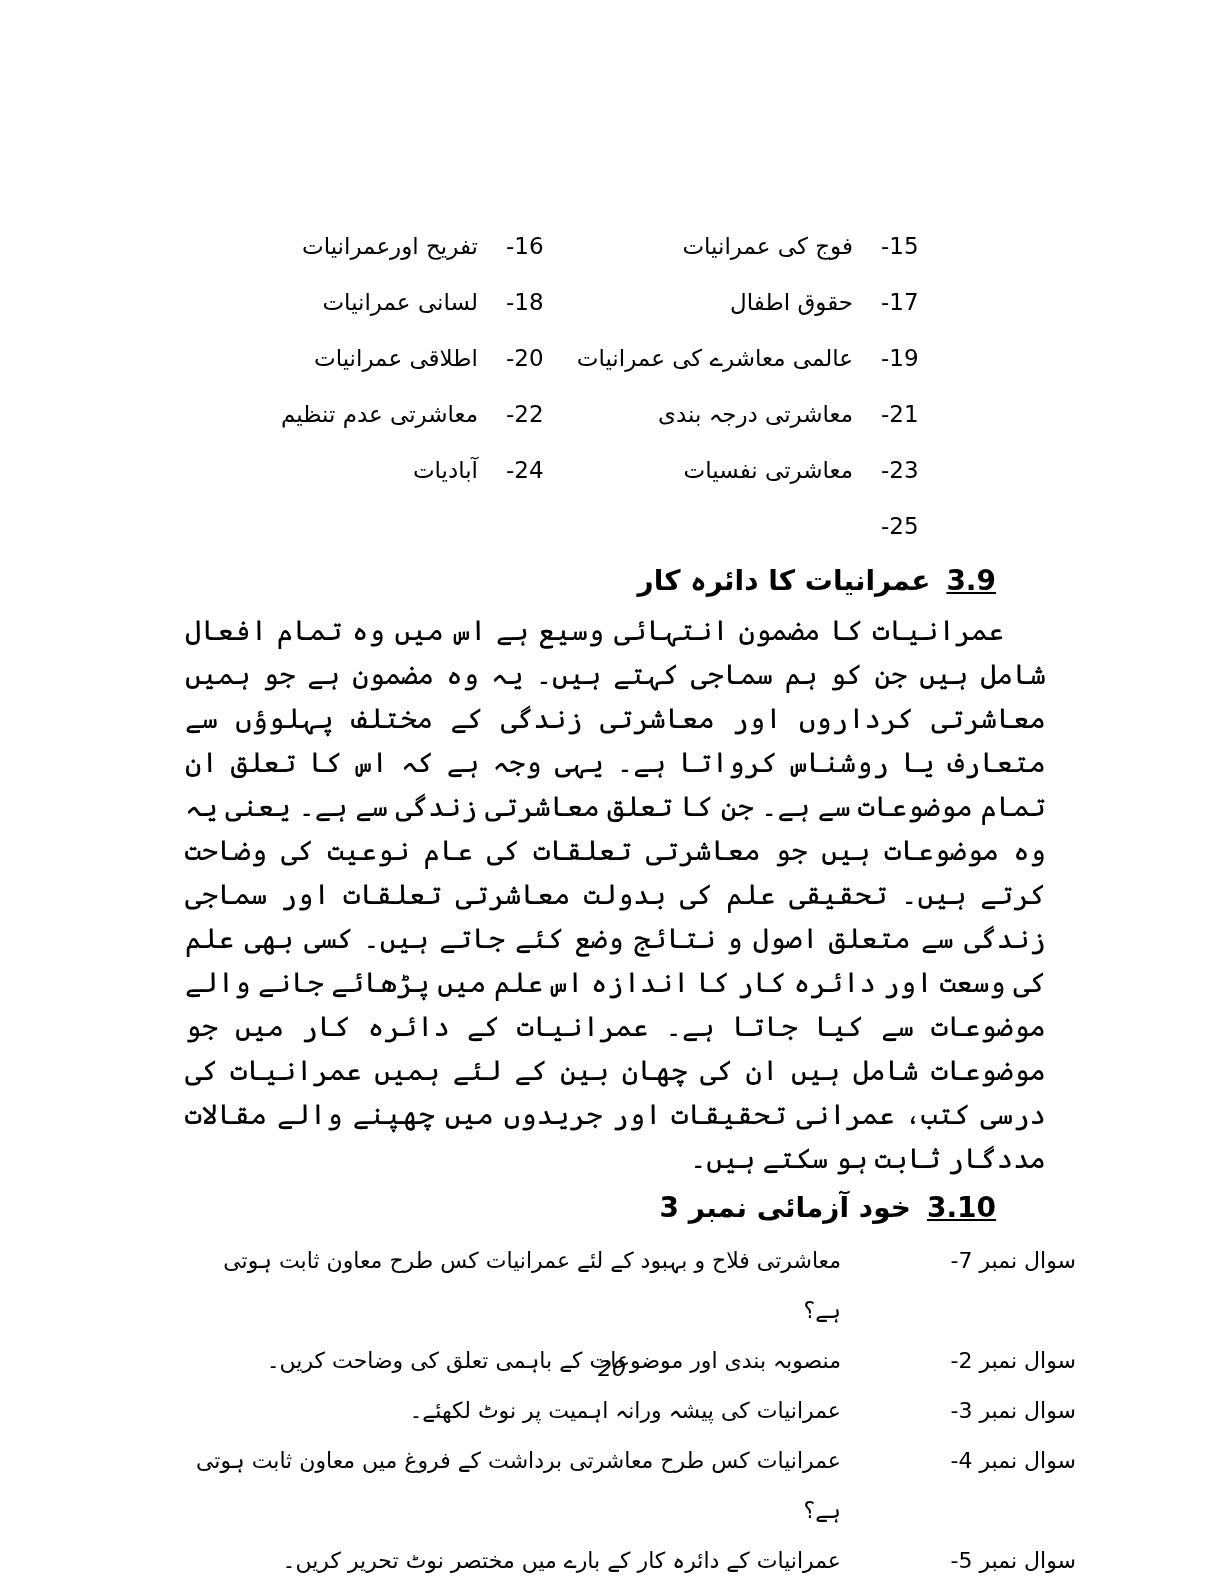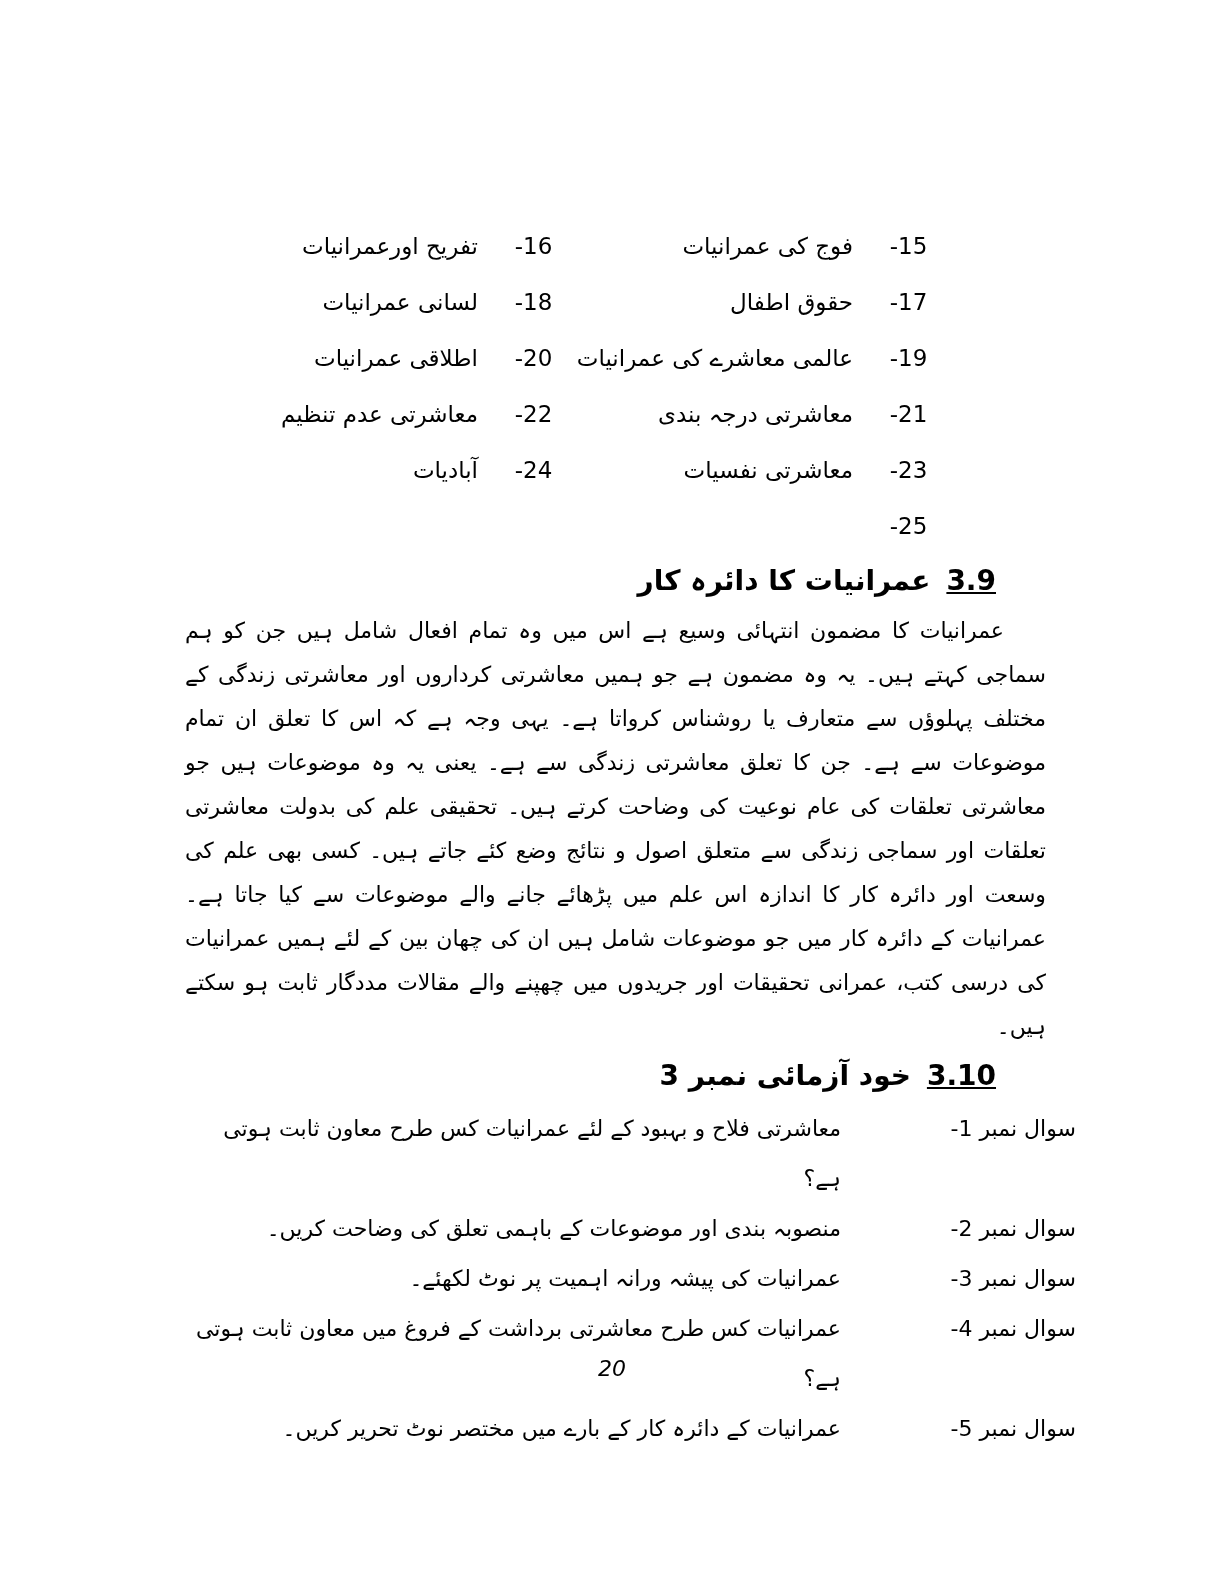"16-" .t-num { text-align: center -> left }
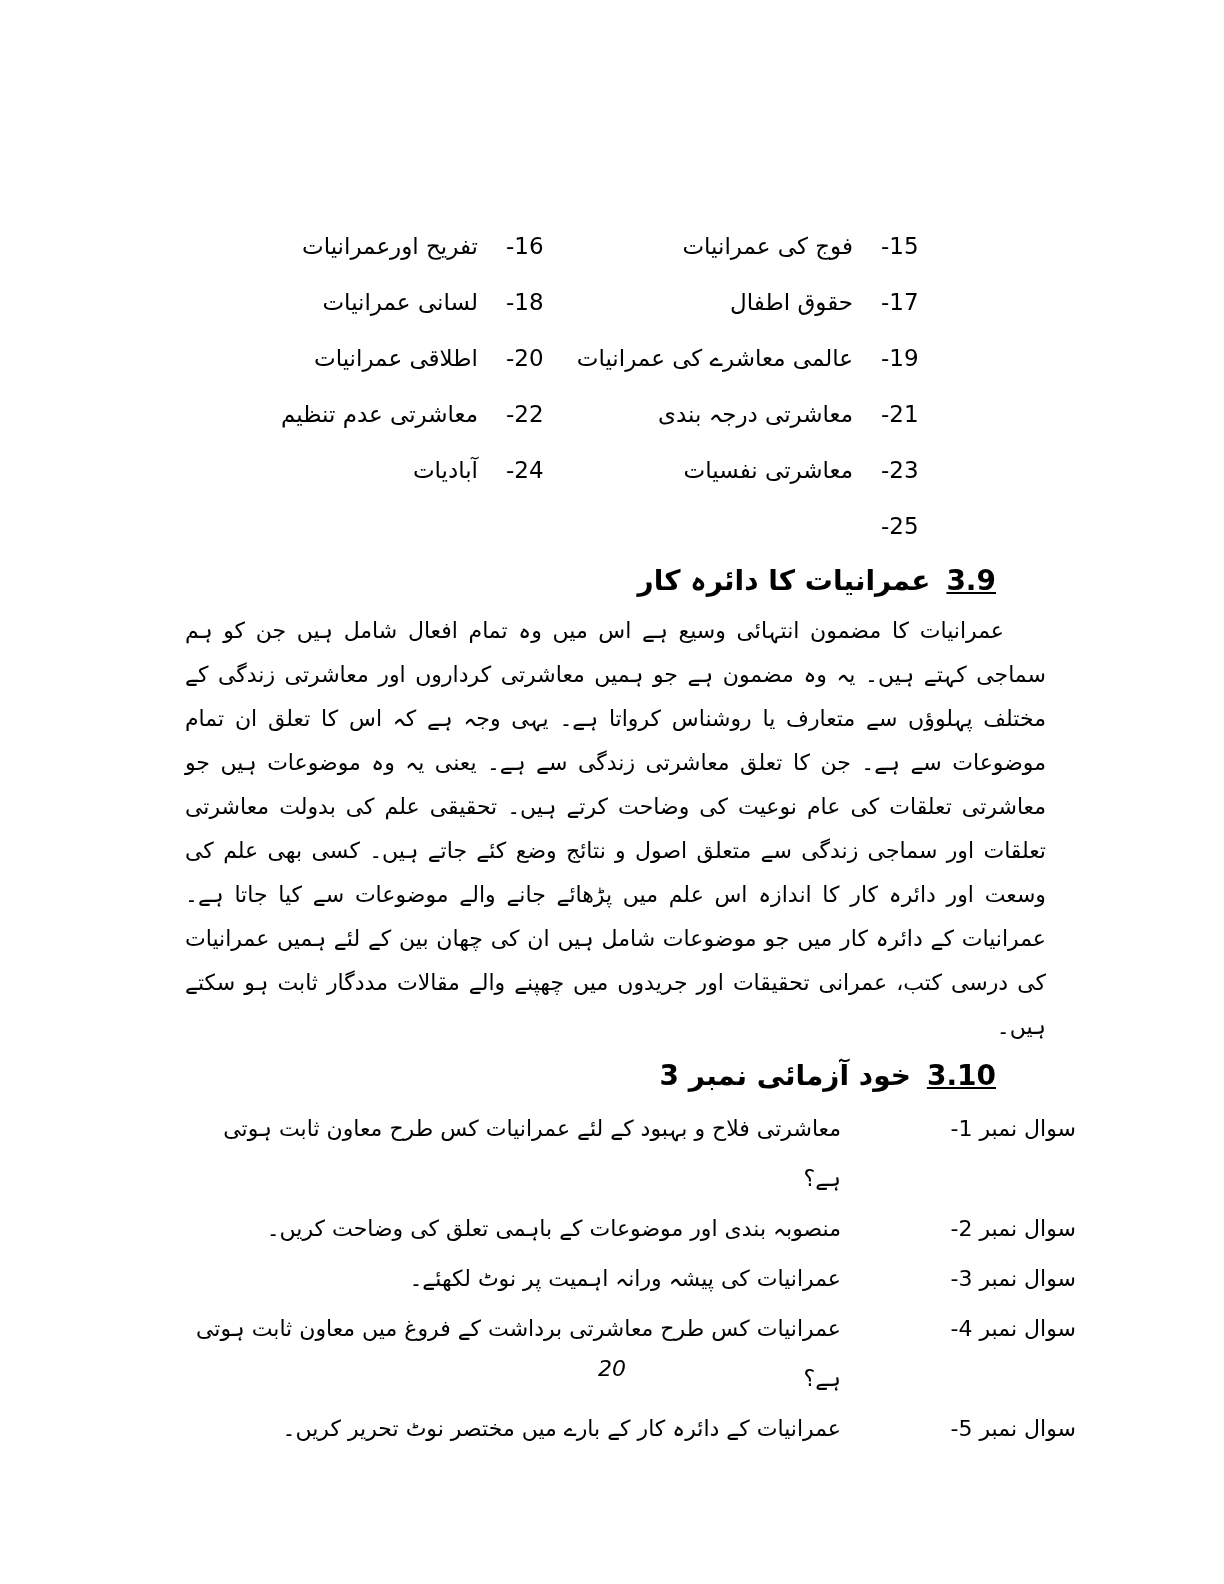"عمرانیات کا مضمون انتہائی وسیع" .body-text { font-family: none -> Liberation Serif, serif; font-size: 22px -> 28px }
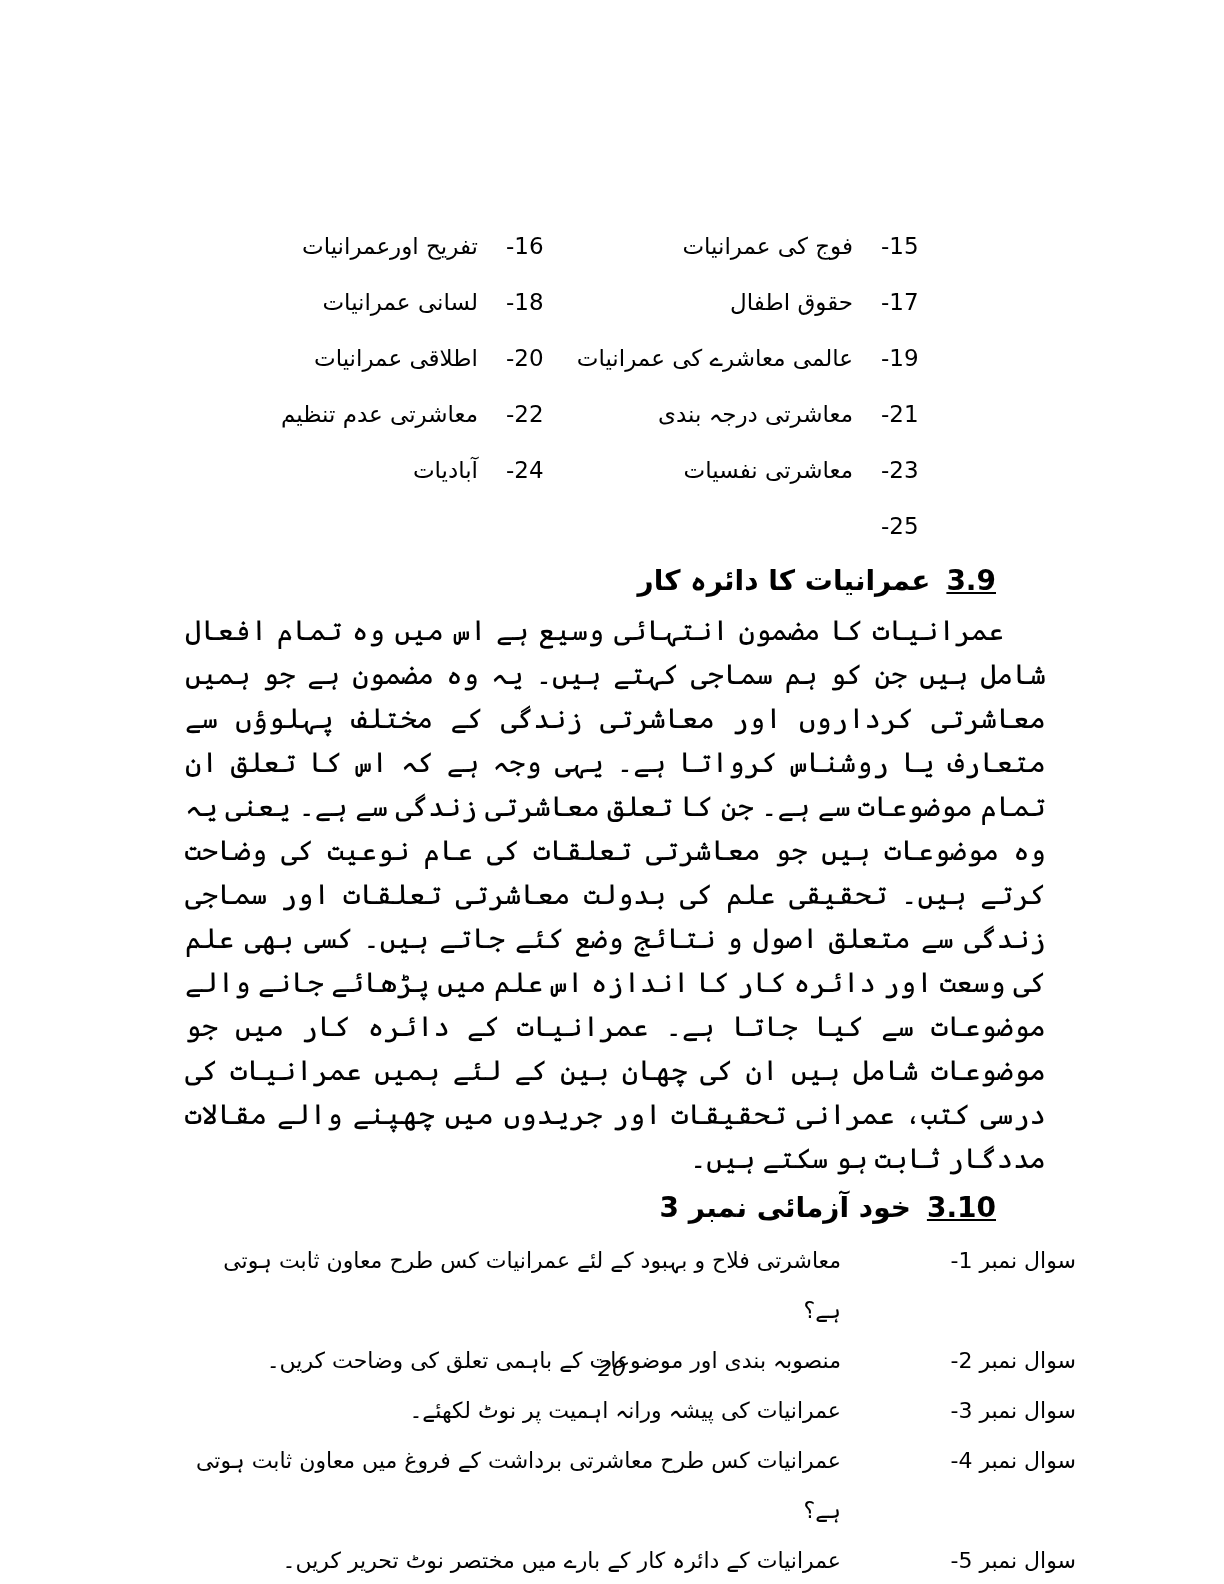"سوال نمبر 1-" span.q-label { text: 1- -> 7- }
